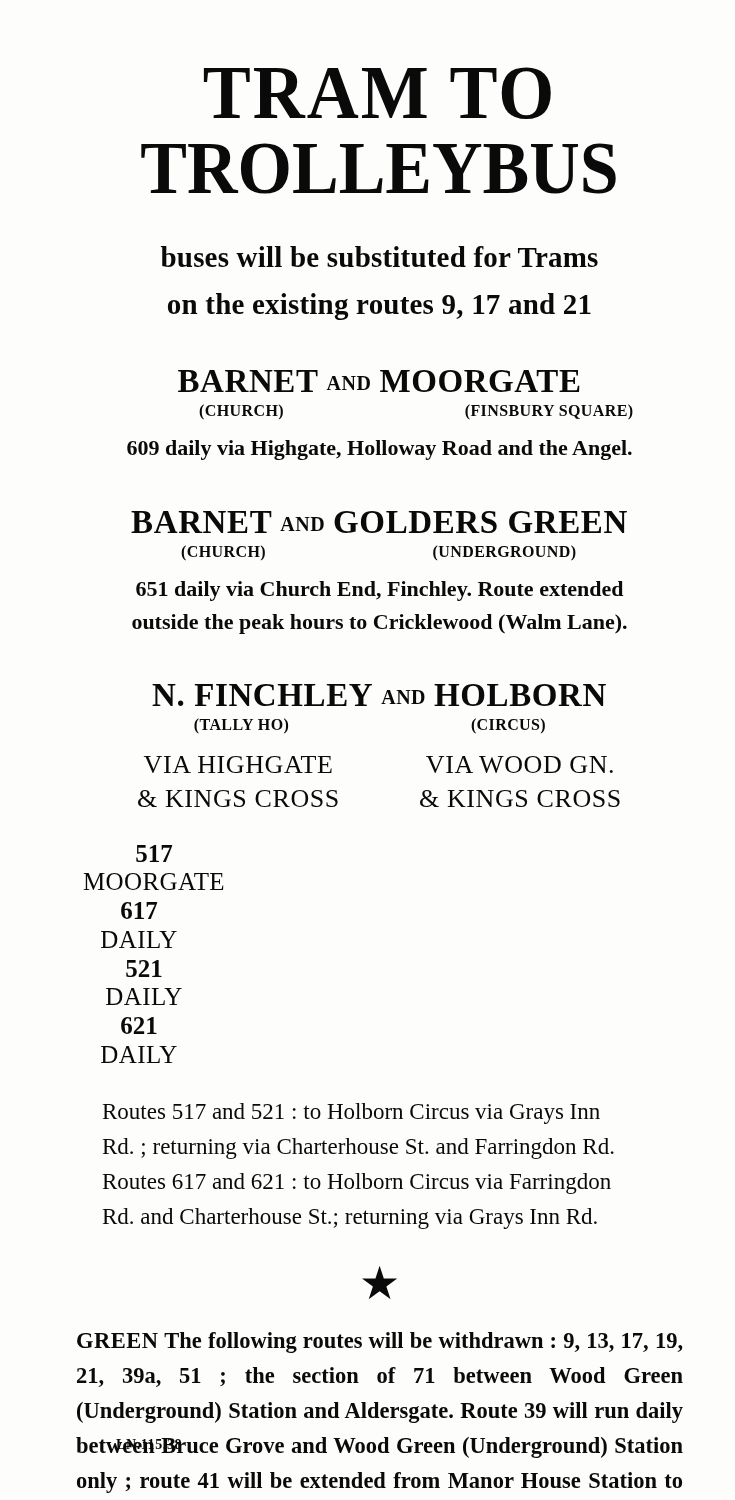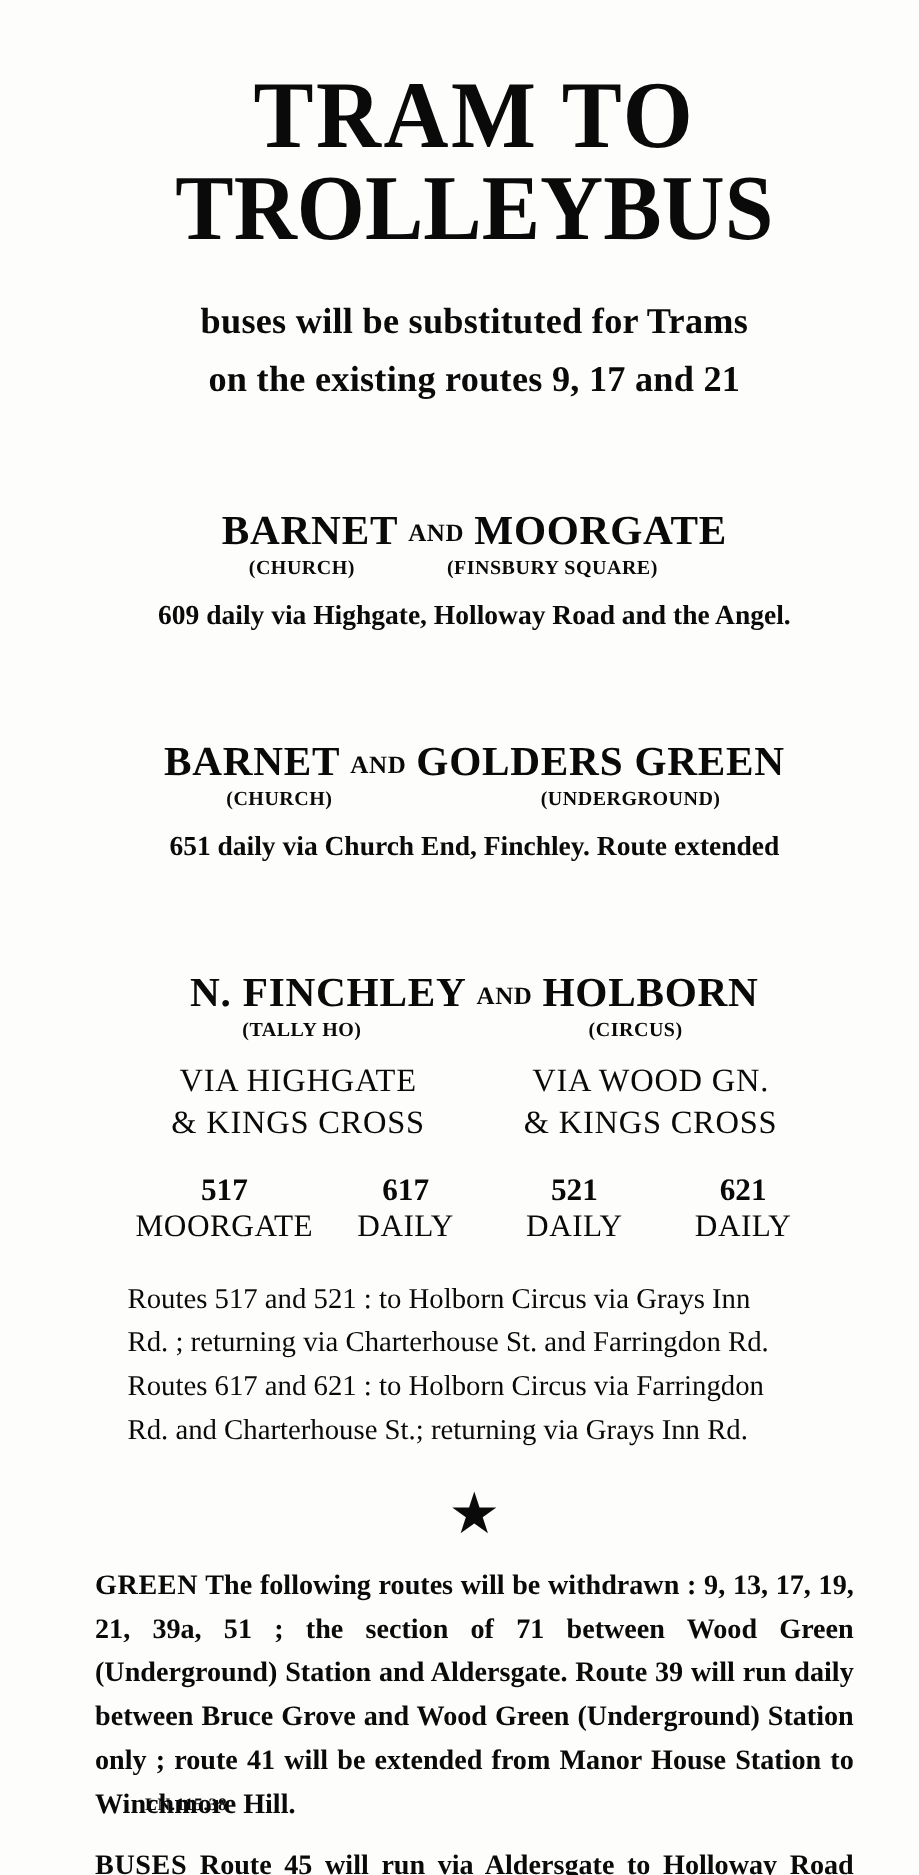"BARNET" .route-head .term { margin-top: 44px -> none }
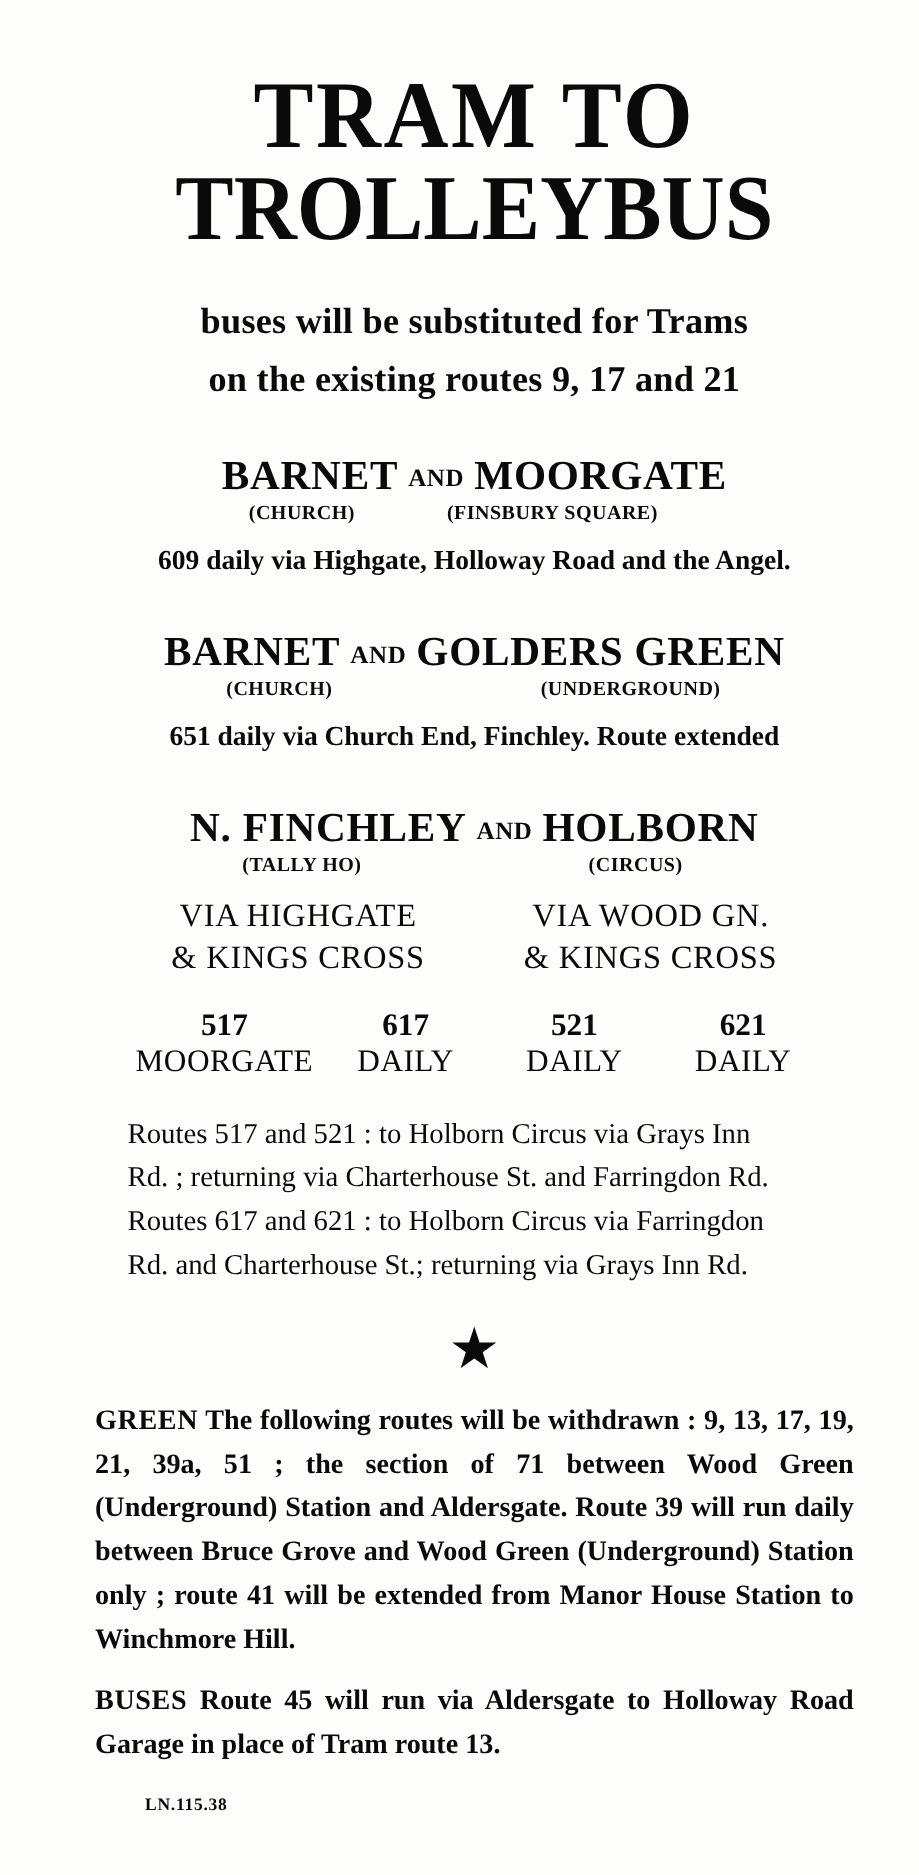"(FINSBURY SQUARE)" span.sub { text-align: left -> right }
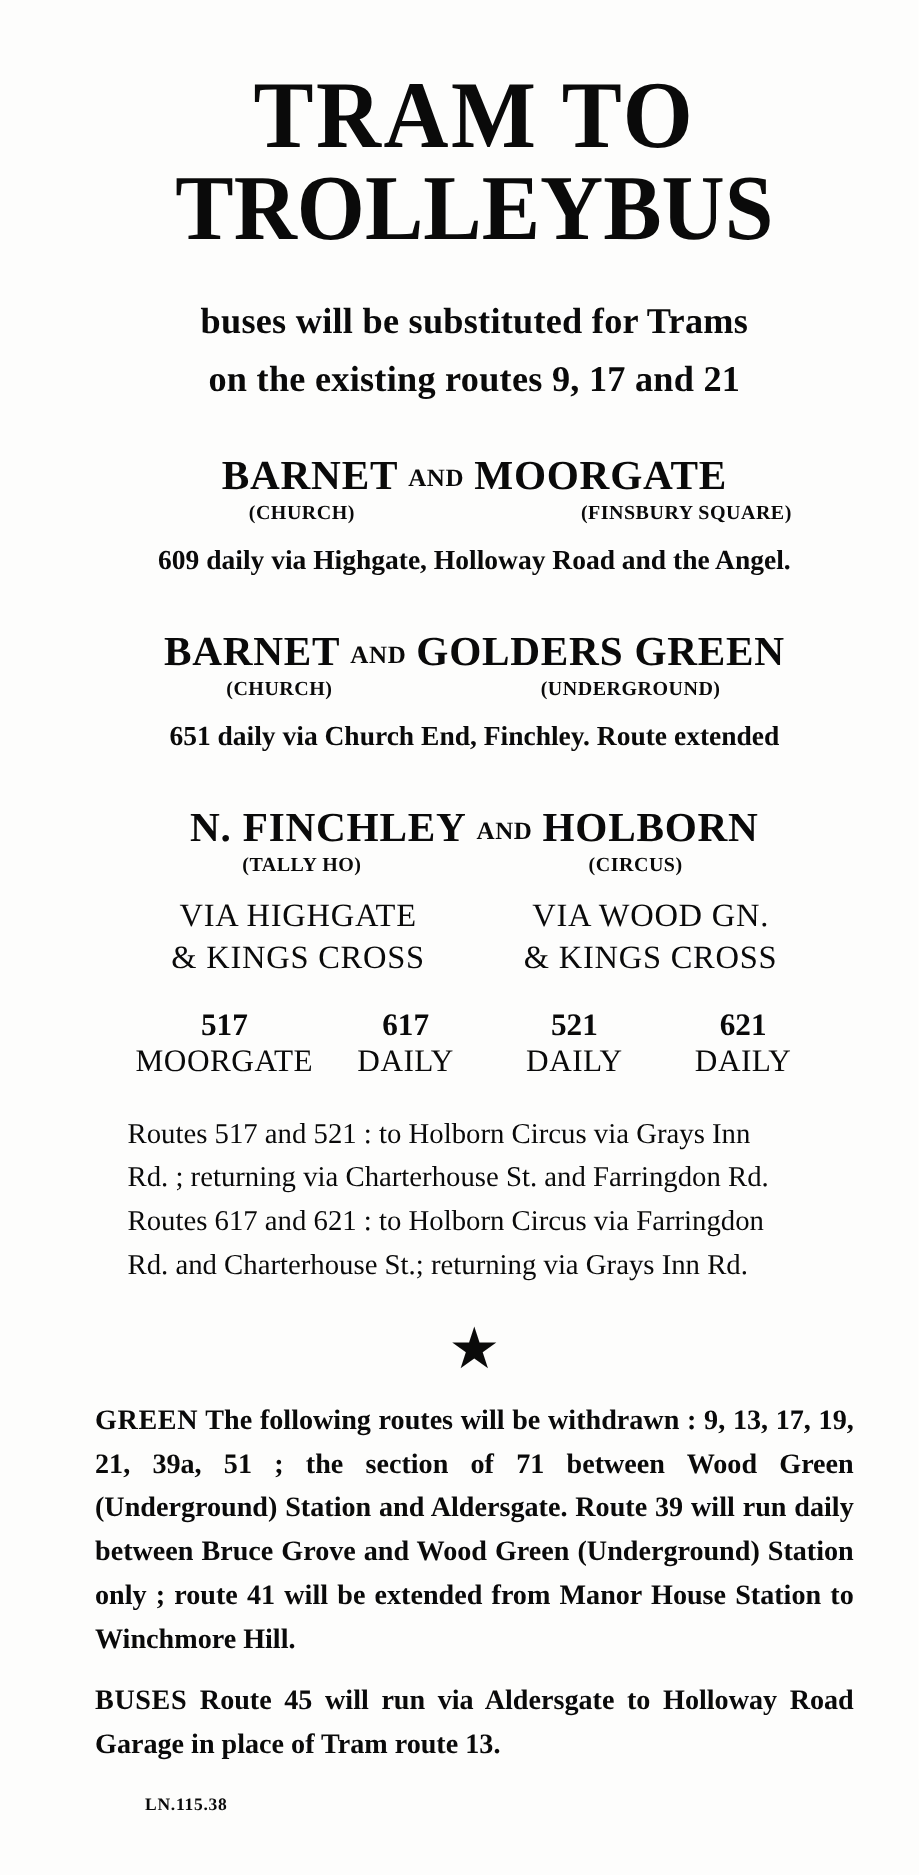"outside the peak hours to" div { html: none -> <div>outside the peak hours to Cricklewood (Walm Lane).</div> }
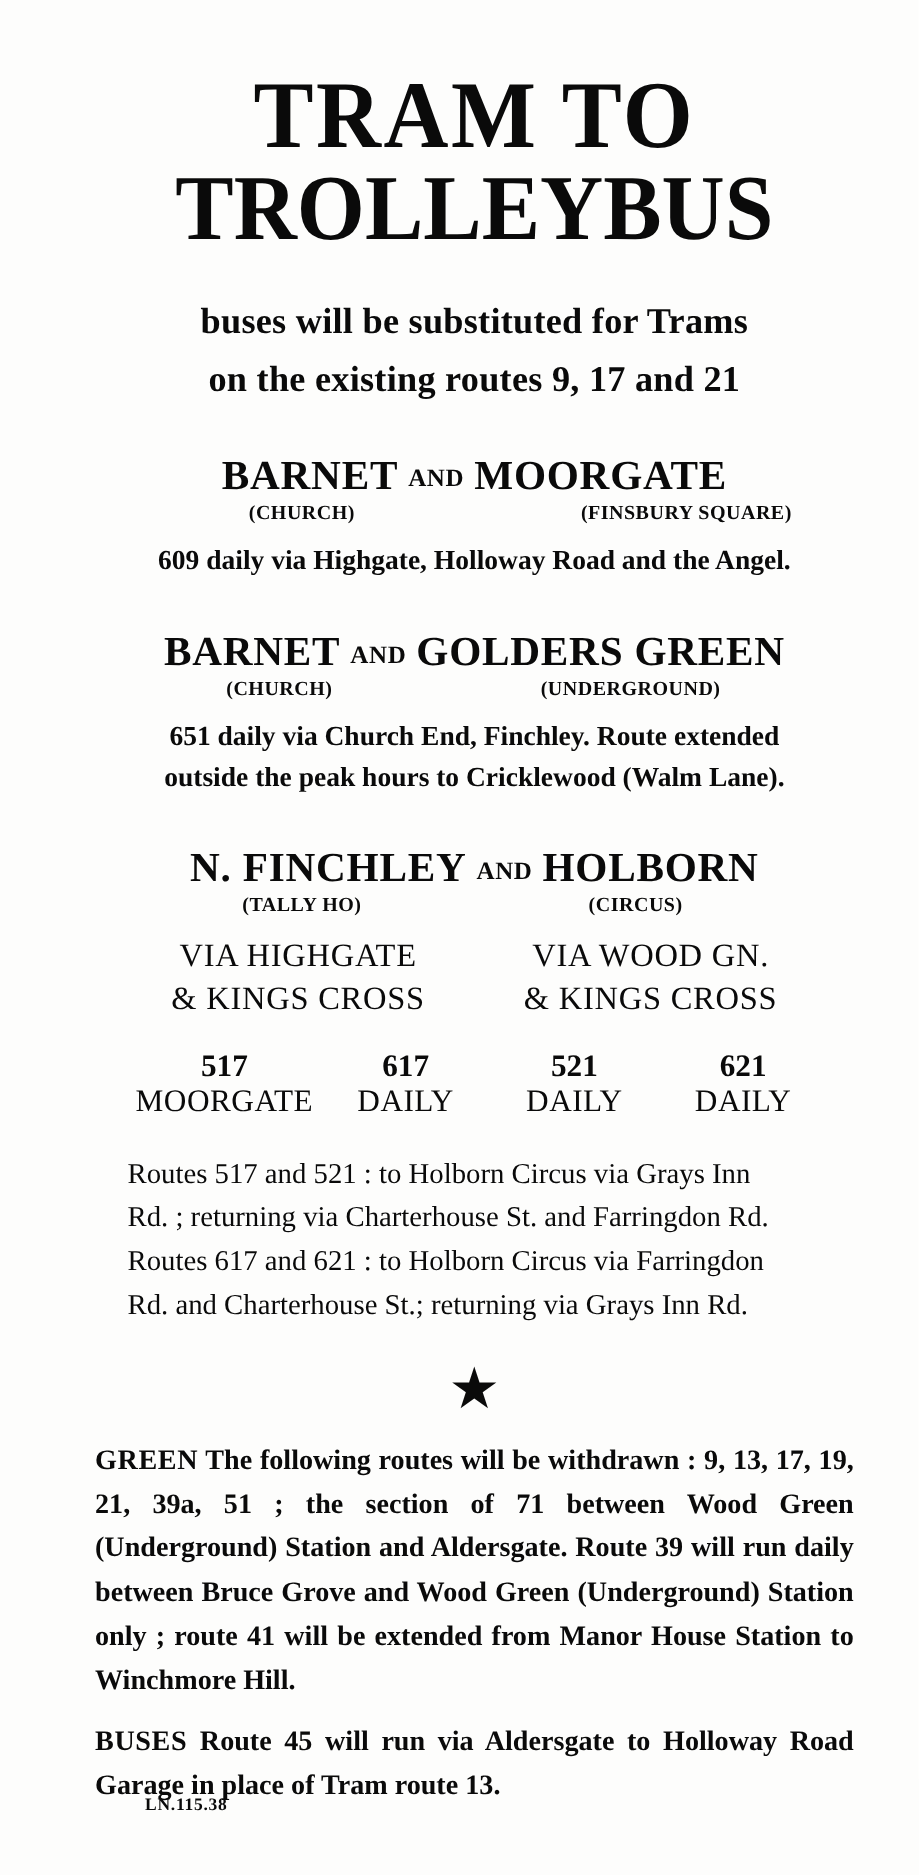"517" .num-row { flex-direction: none -> column }
